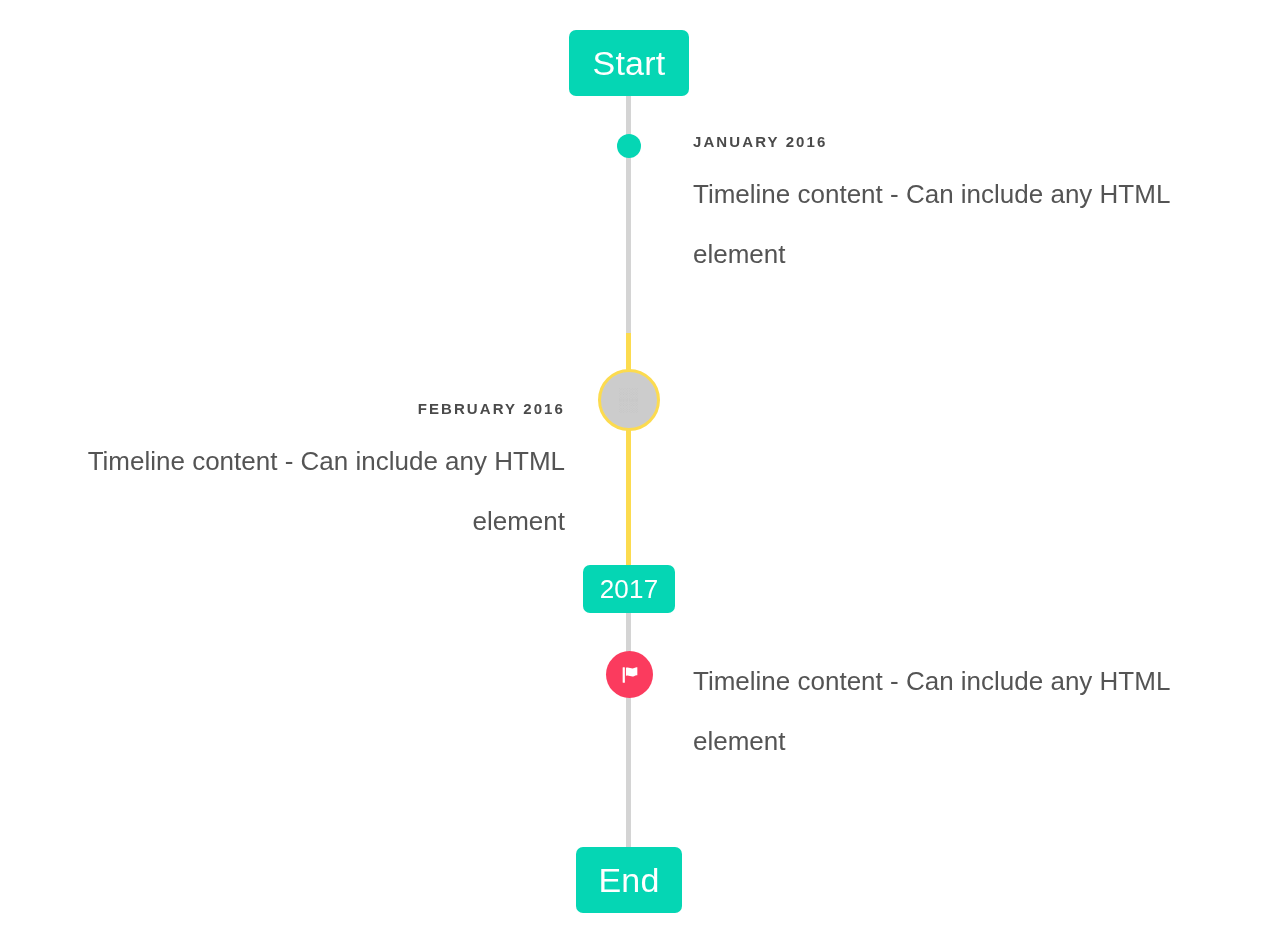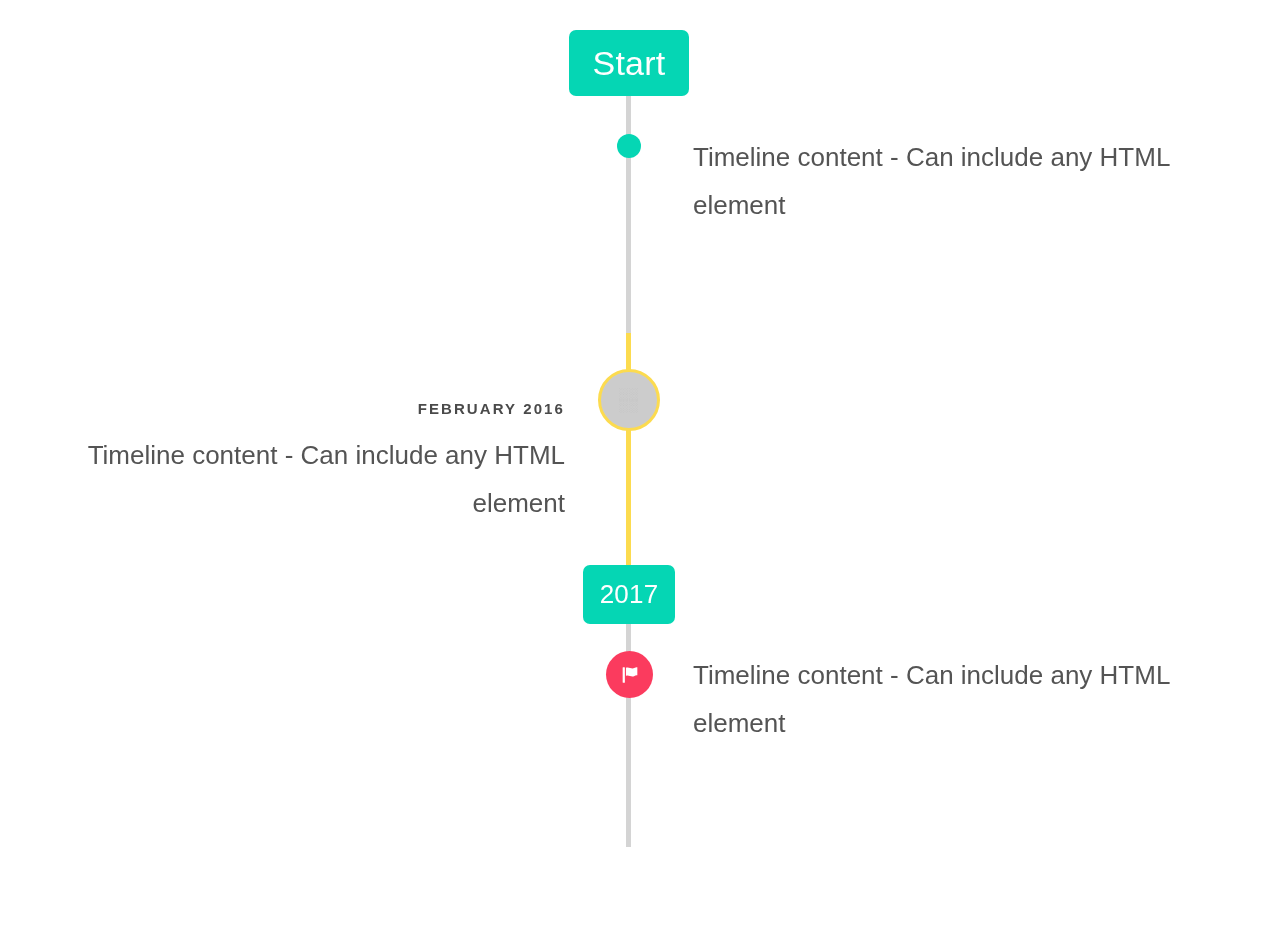"JANUARY 2016" p.event-date { html: none -> <p>January 2016</p> }
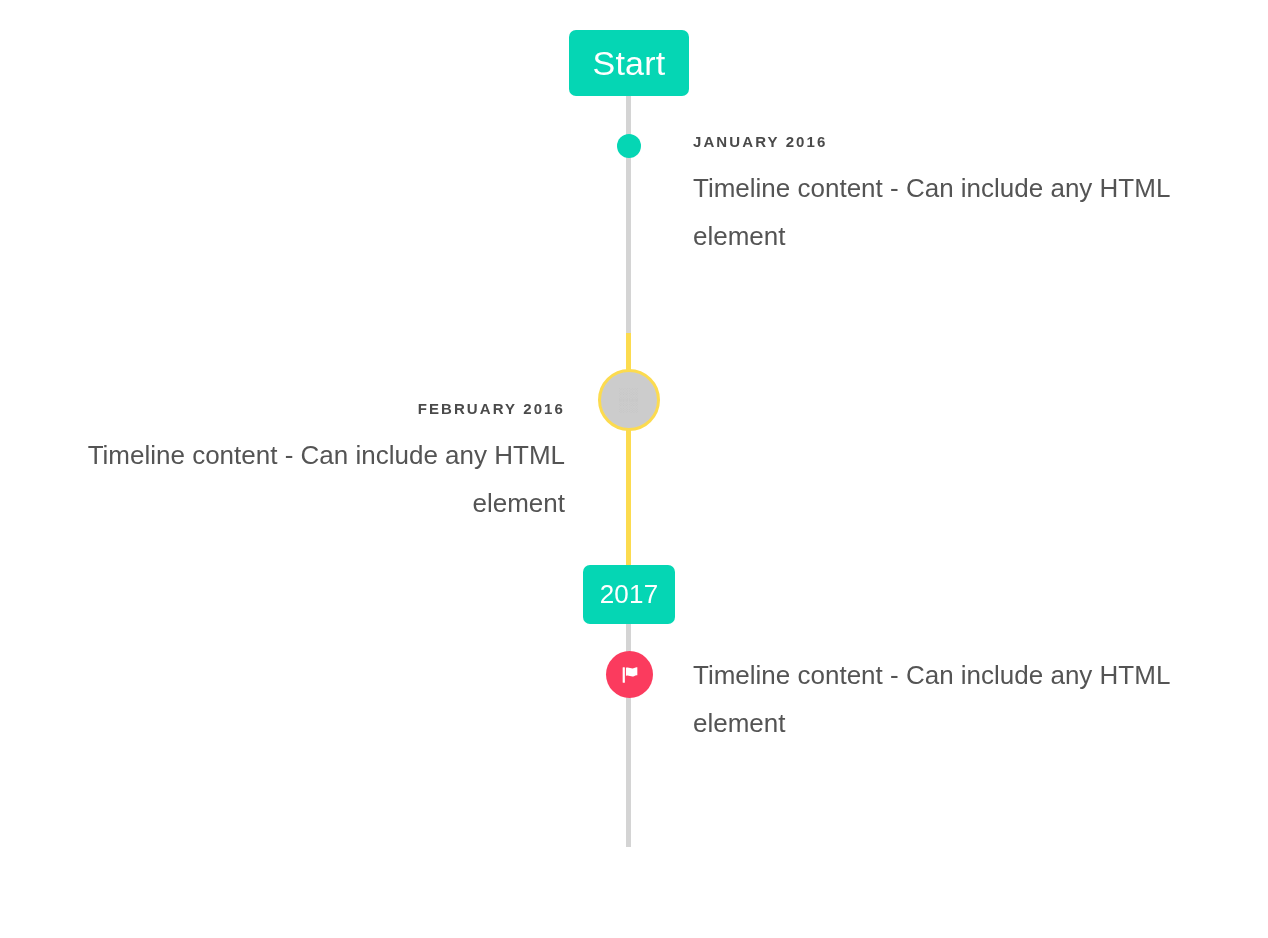"Timeline content - Can include" .event-body { line-height: 48px -> 60px }
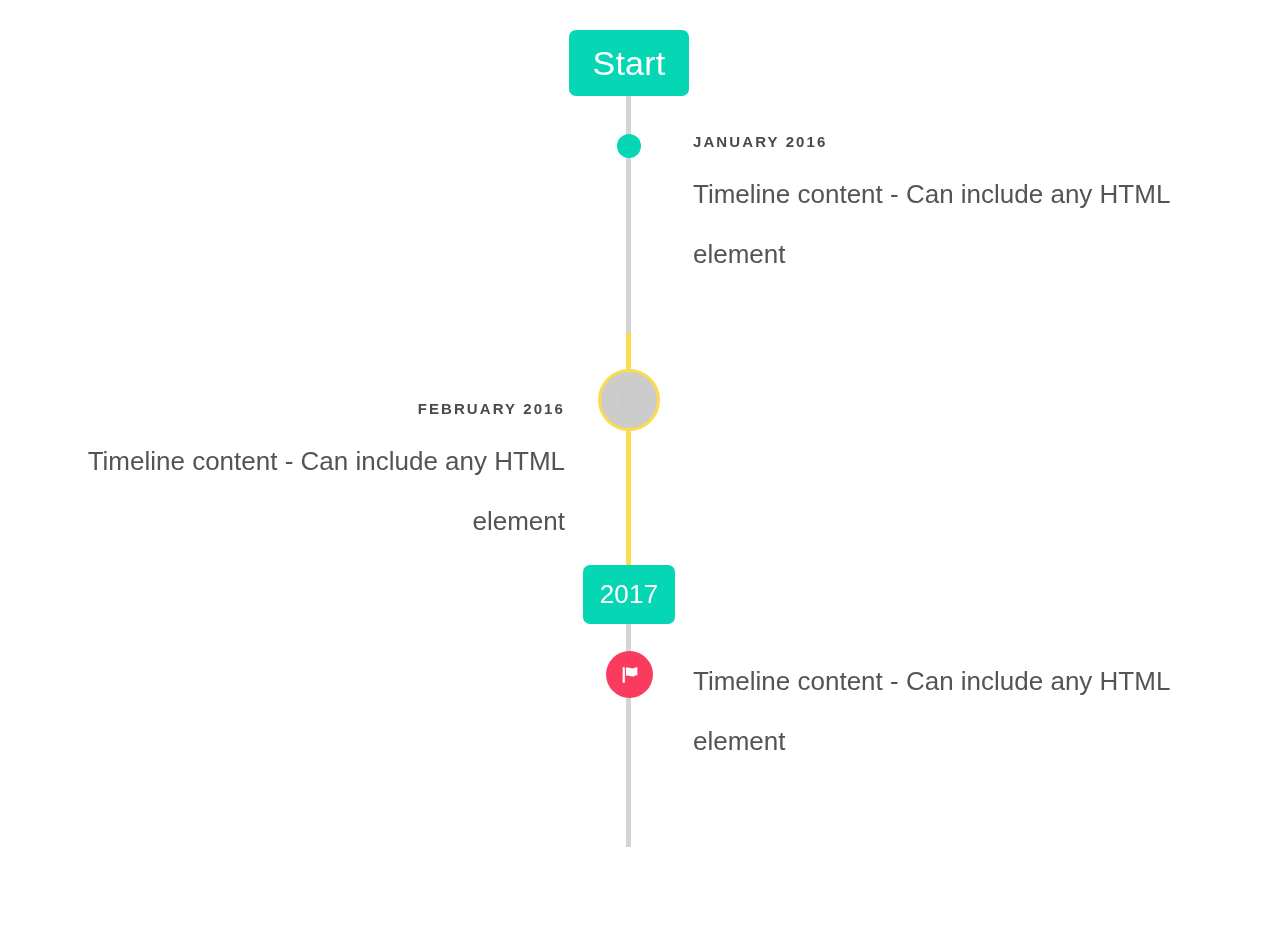"2017" .badge-mid { height: 59px -> 48px }
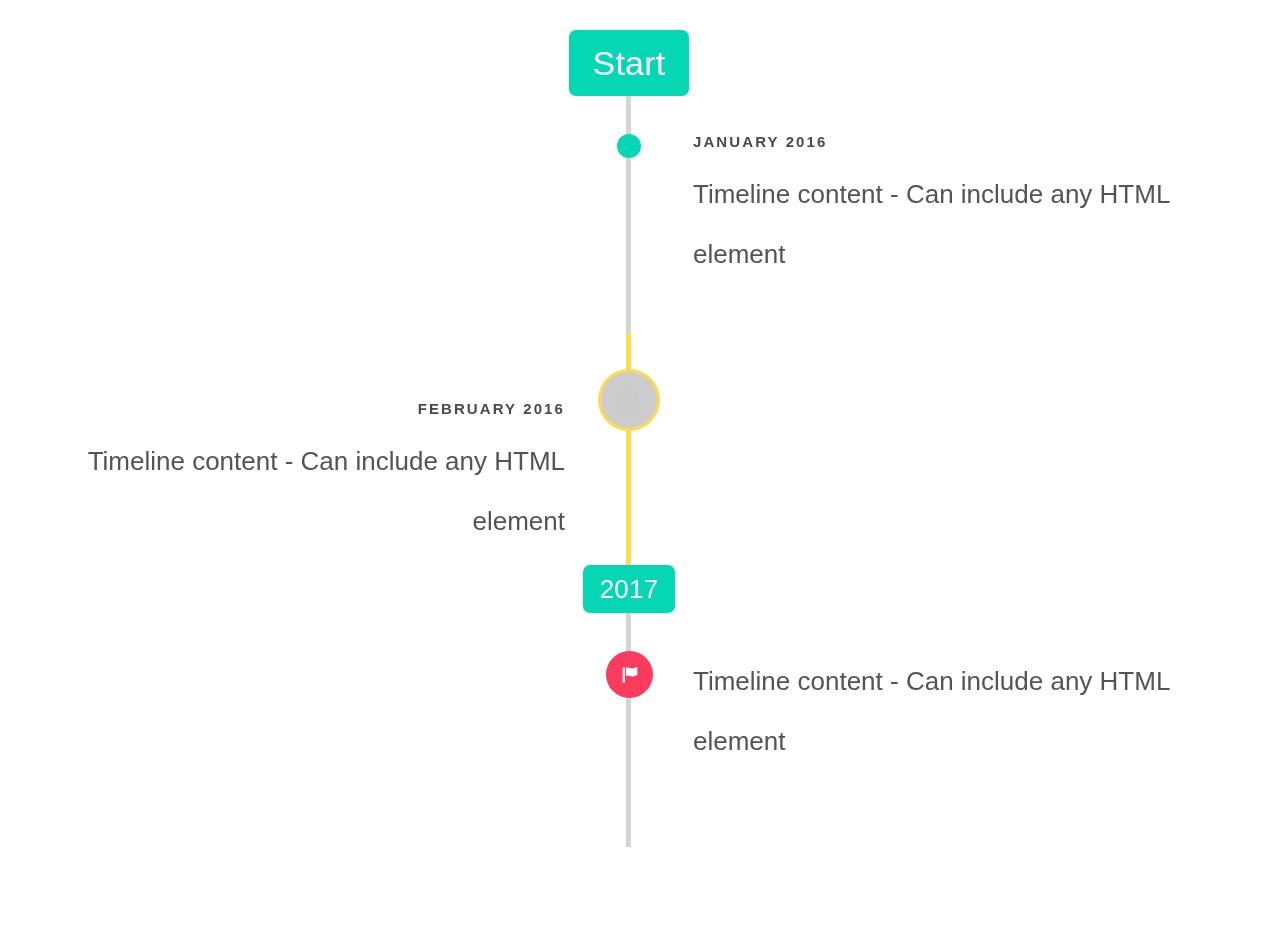"End" div.badge { html: none -> <div>End</div> }
